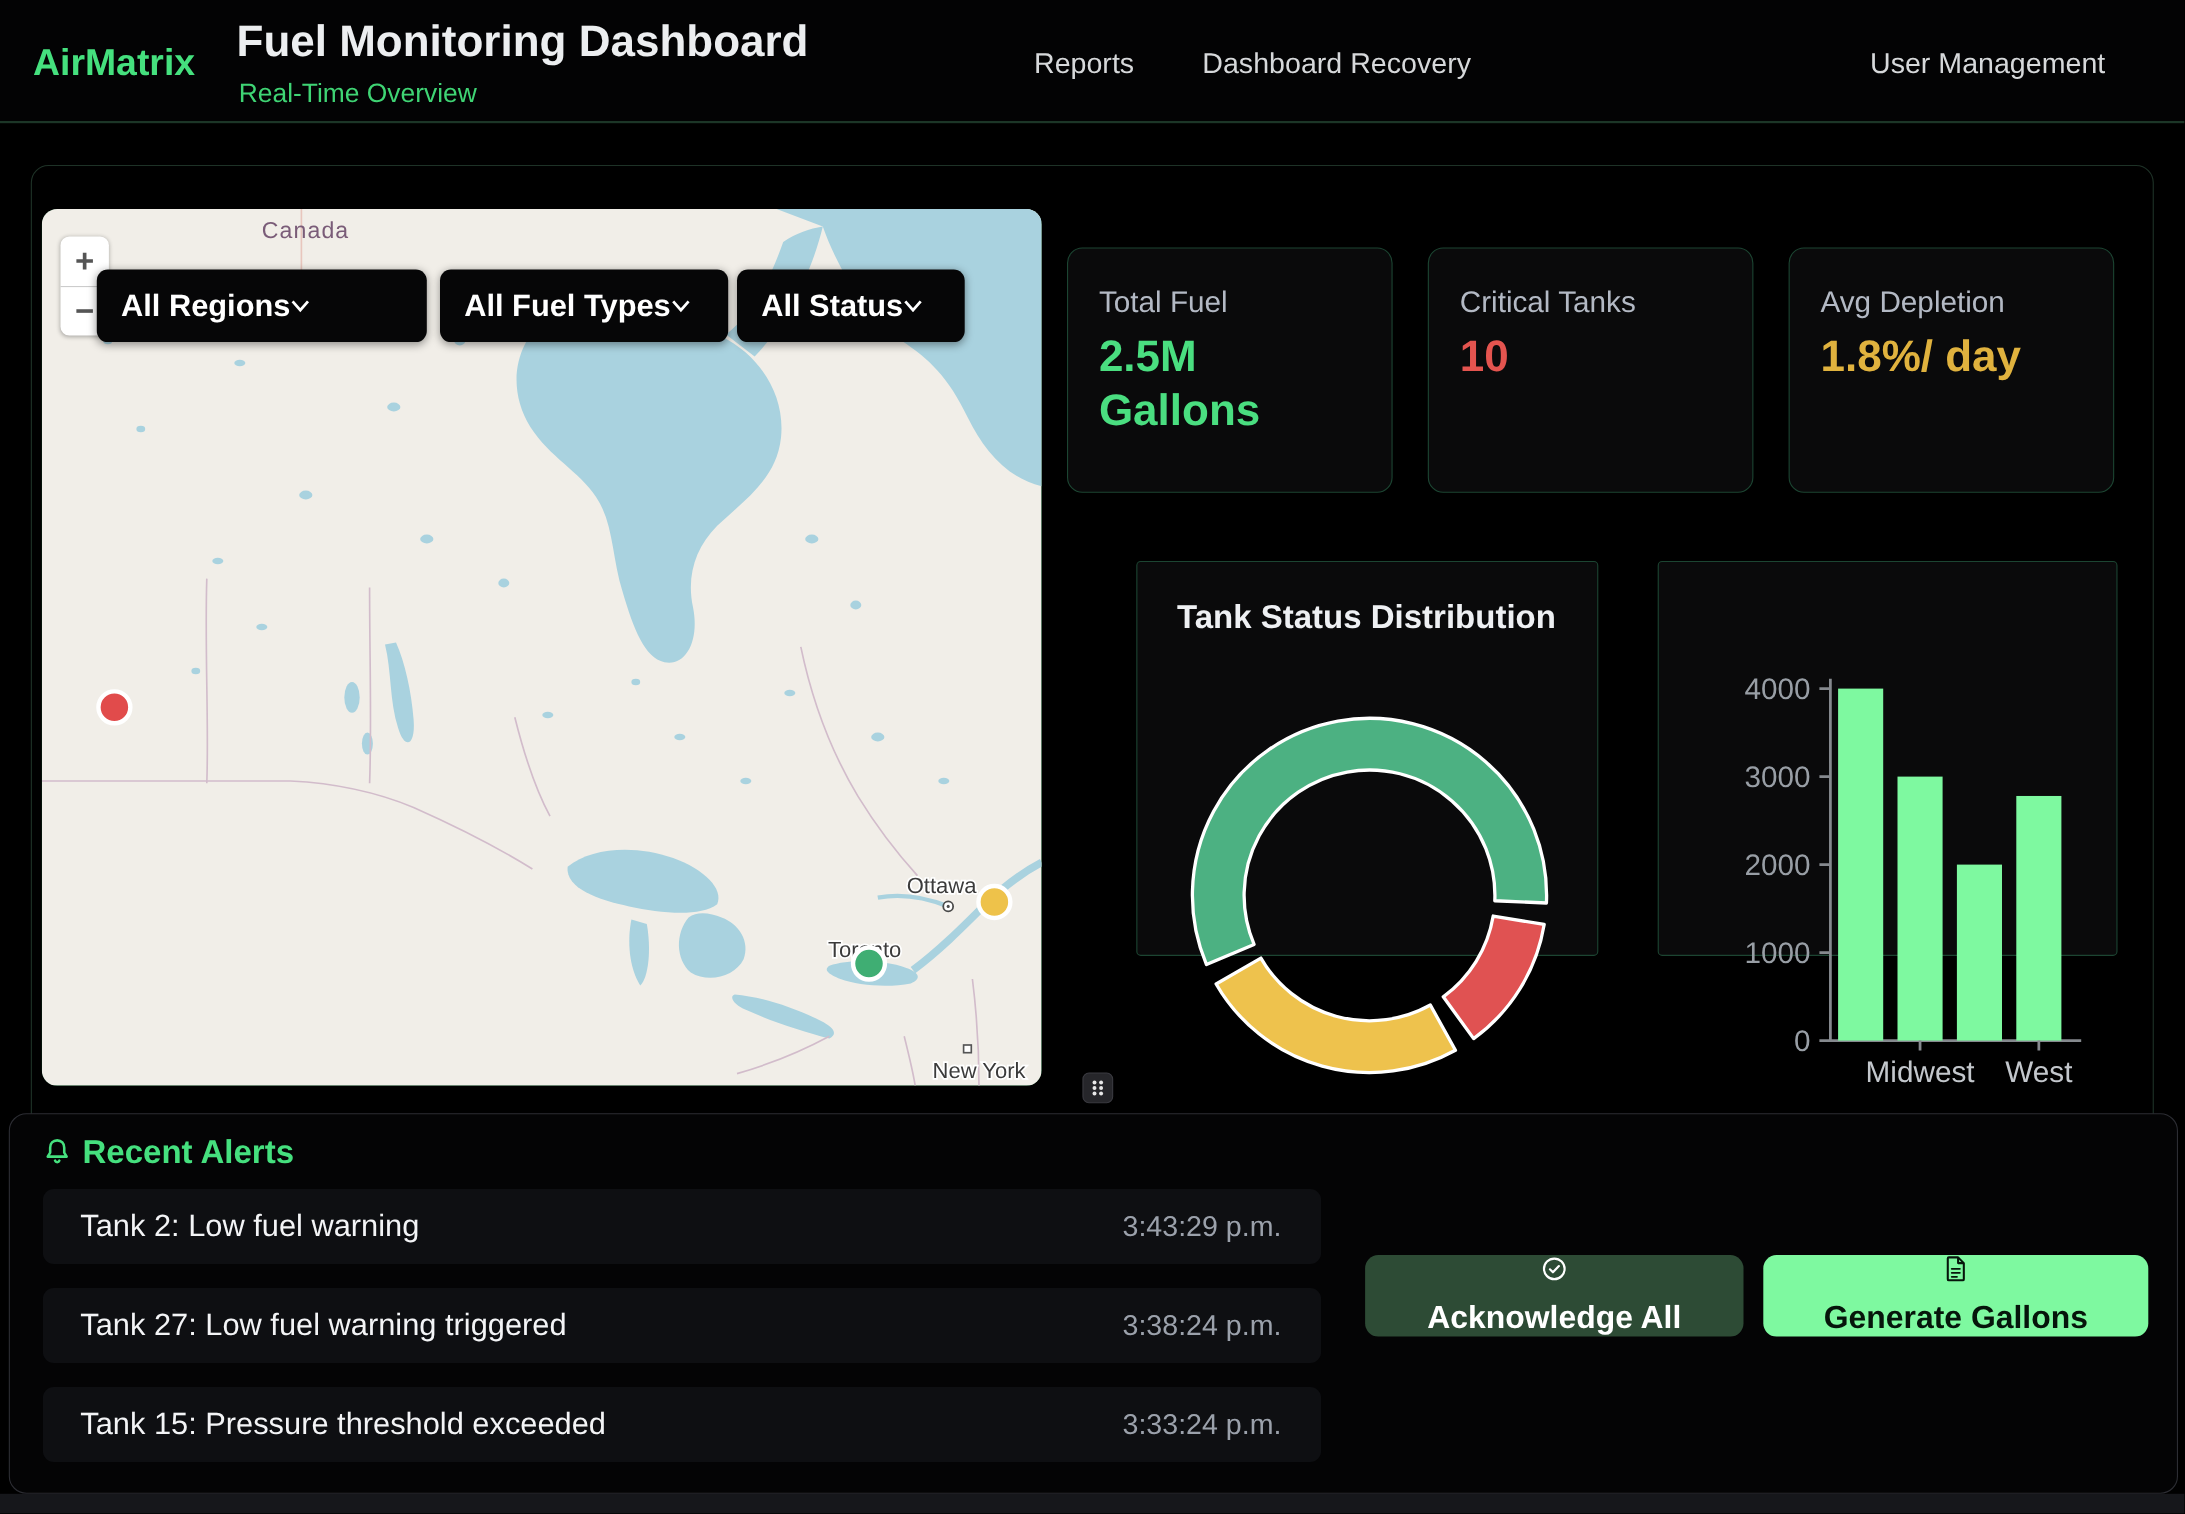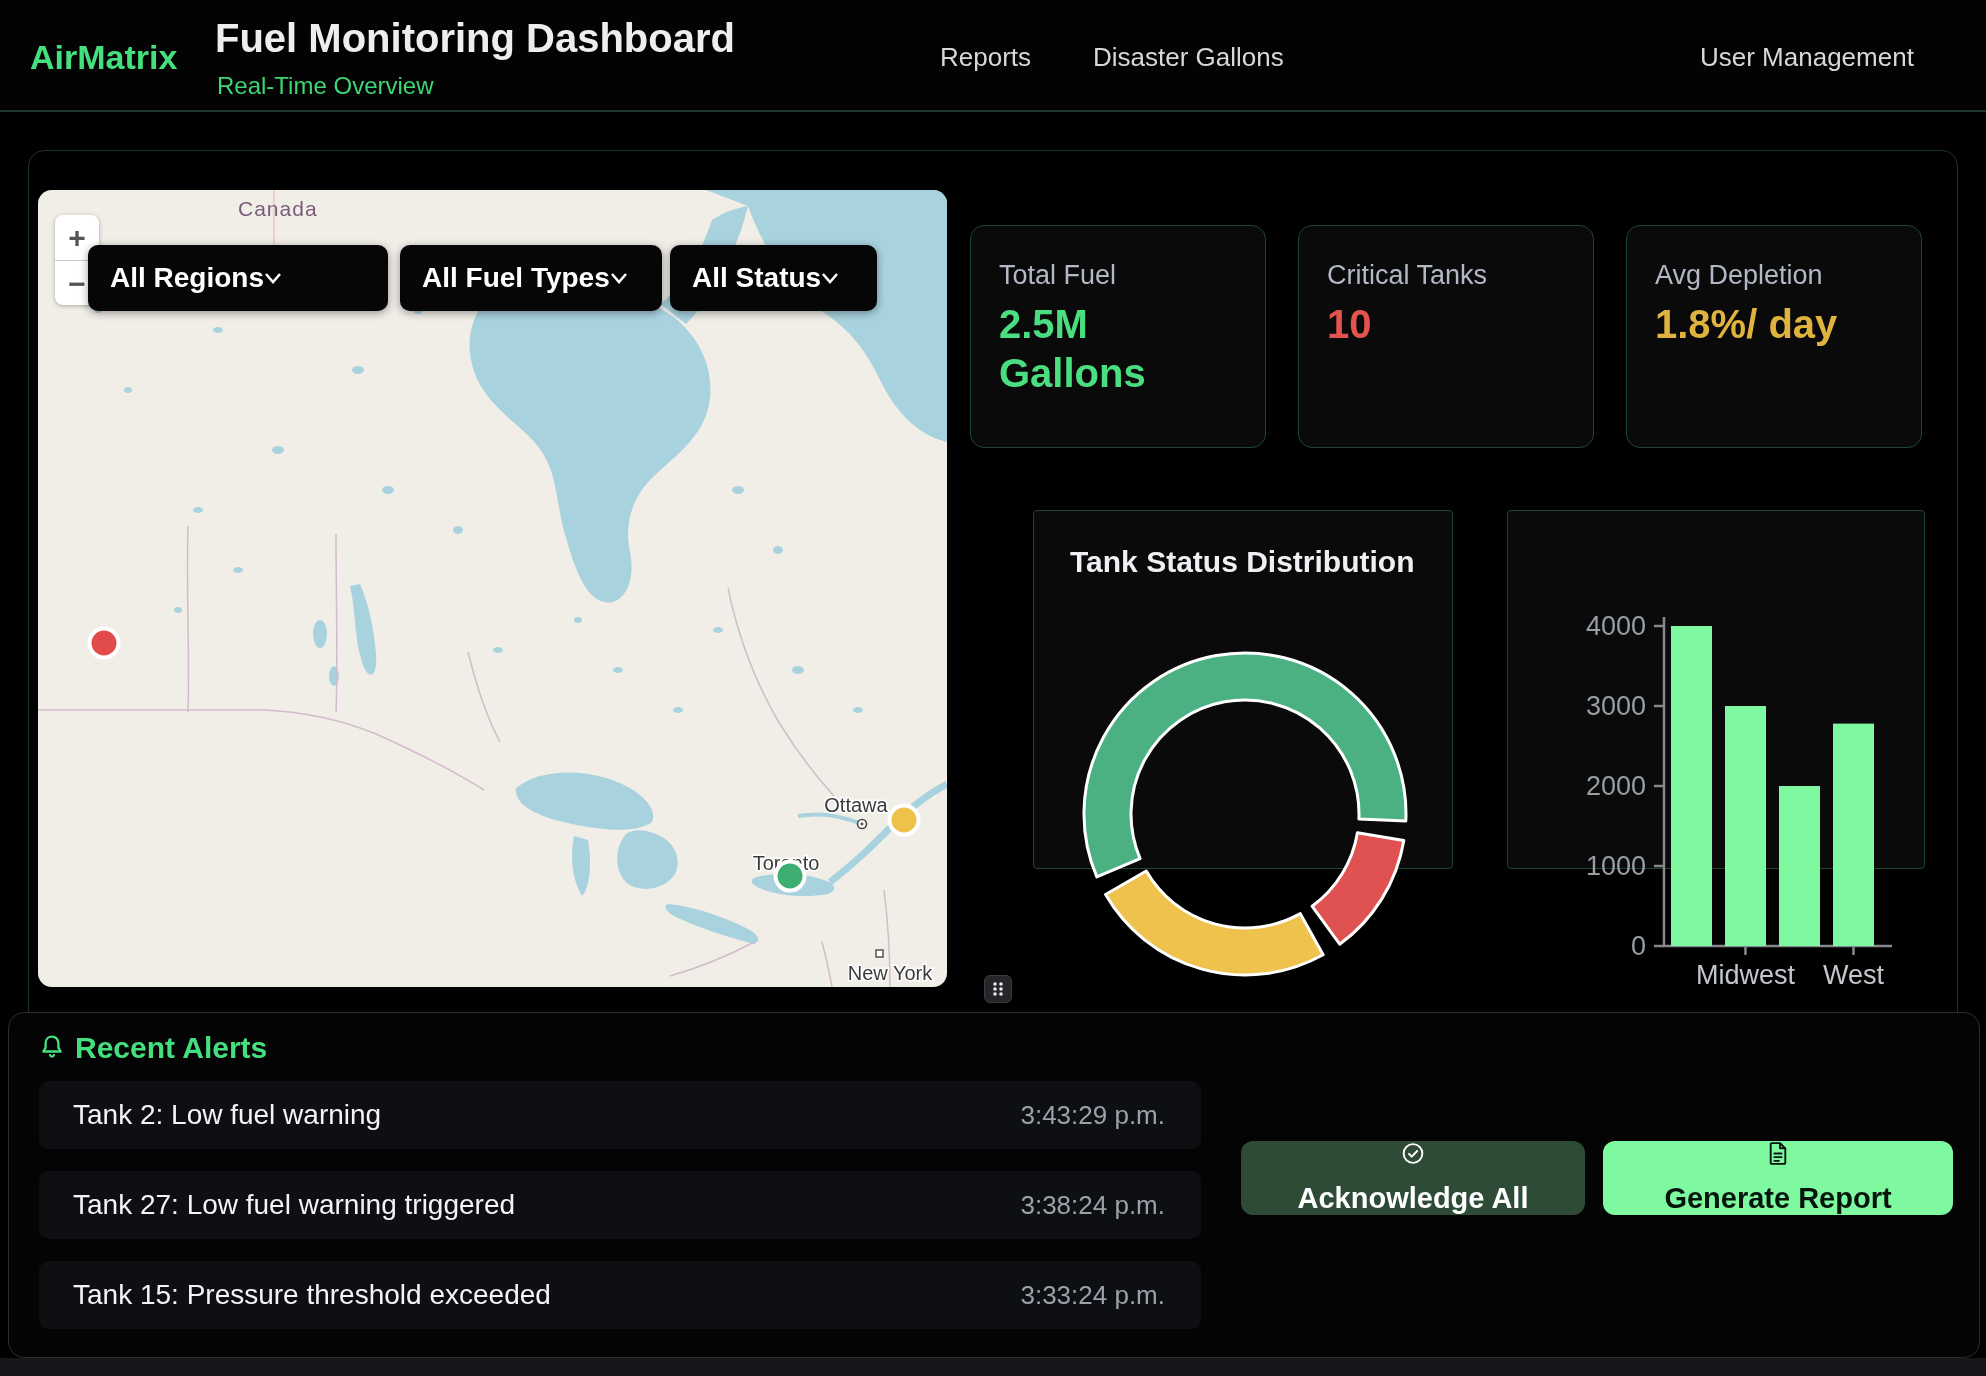"Disaster Gallons" div.nav-item { text: Disaster Gallons -> Dashboard Recovery }
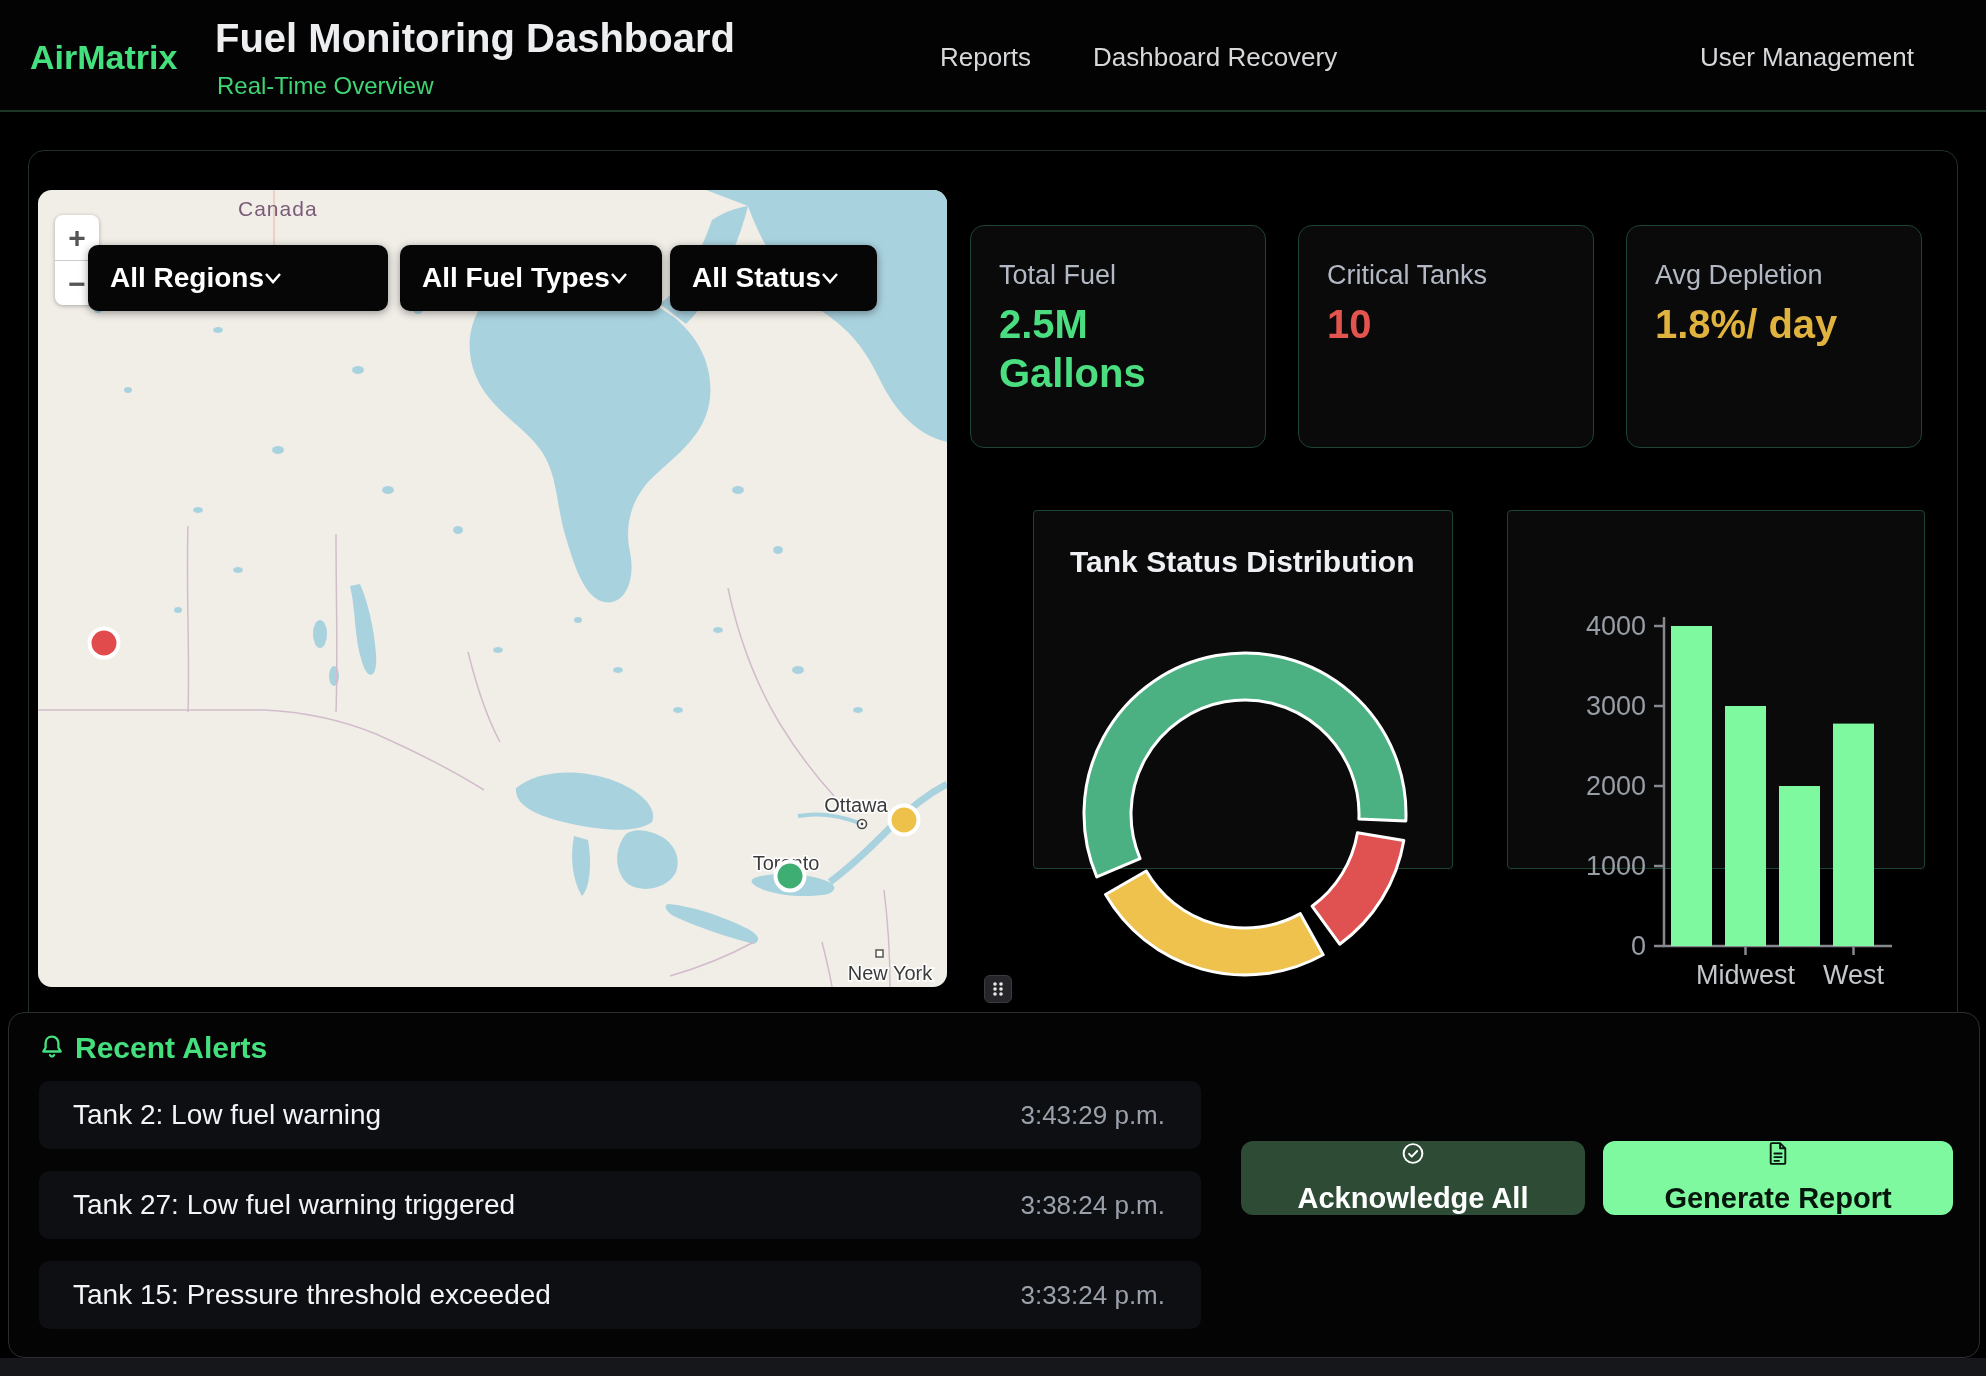"Generate Report" span { text: Report -> Gallons }
